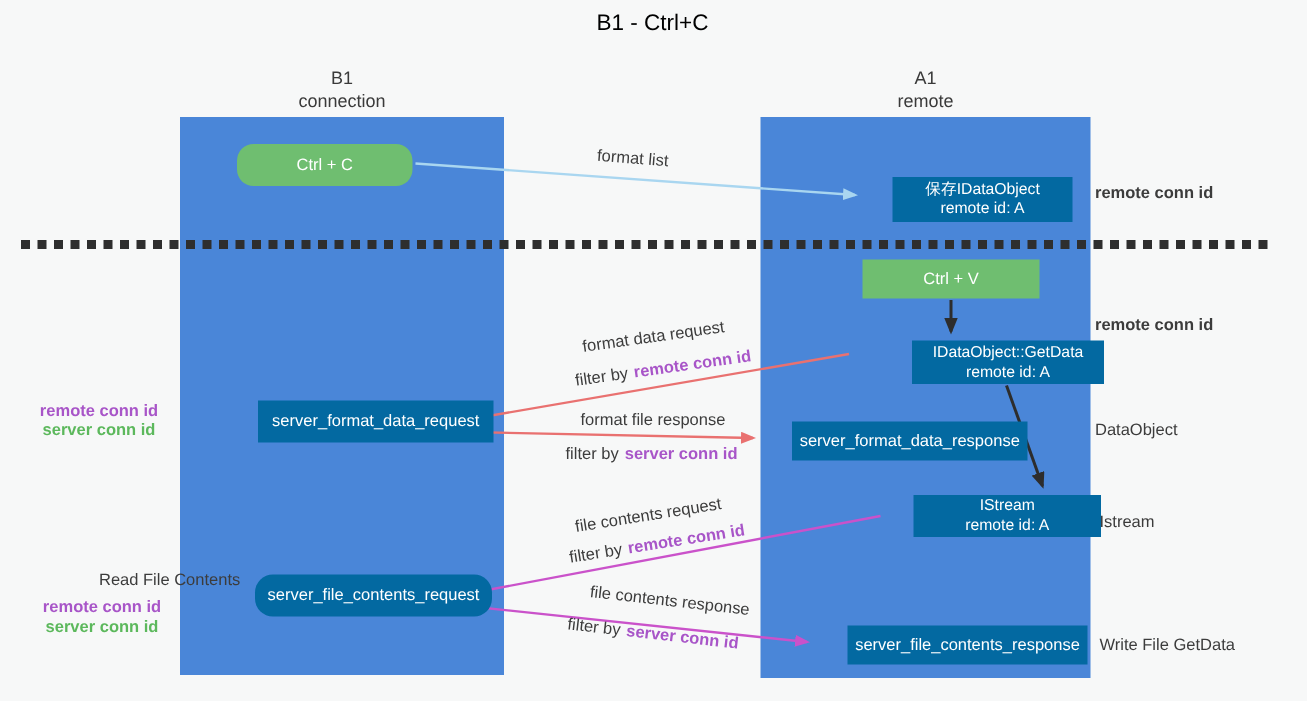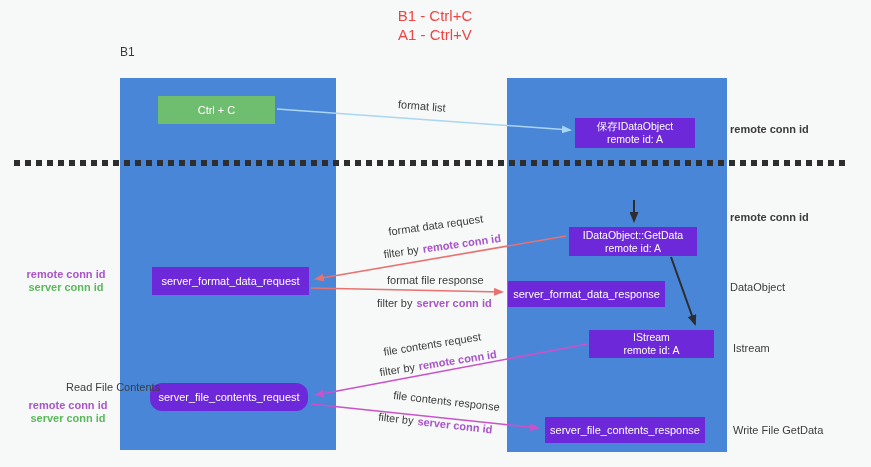"B1 - Ctrl+C" .title { color: #ef4444 -> #000000 }
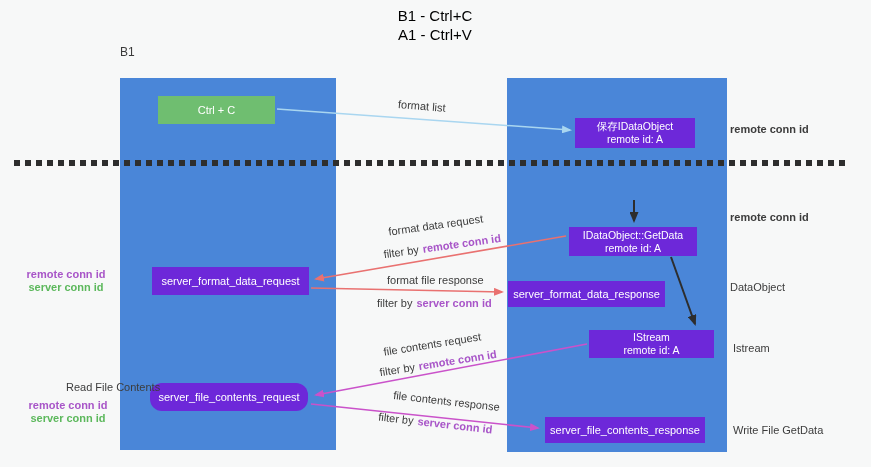"A1 - Ctrl+V" div { html: <div>A1 - Ctrl+V</div> -> none }
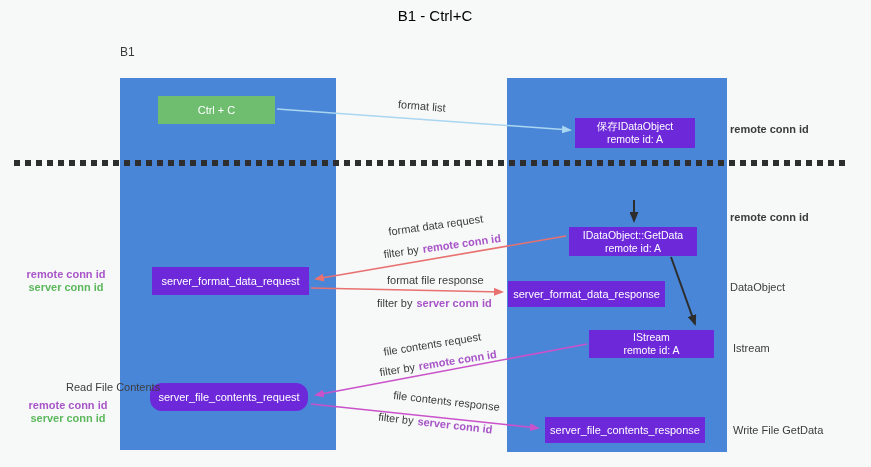"B1" .lane-header { text-align: left -> center }
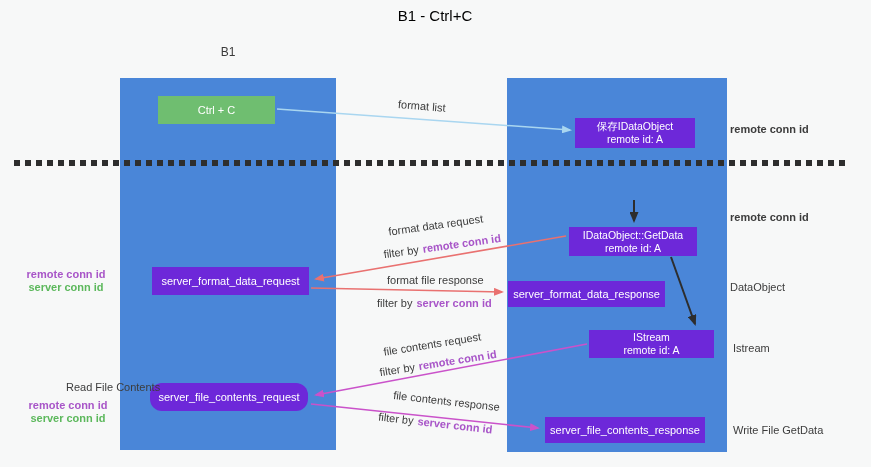"A1" div.lane-header { html: none -> <div> <div>A1</div> <div>remote</div> </div> }
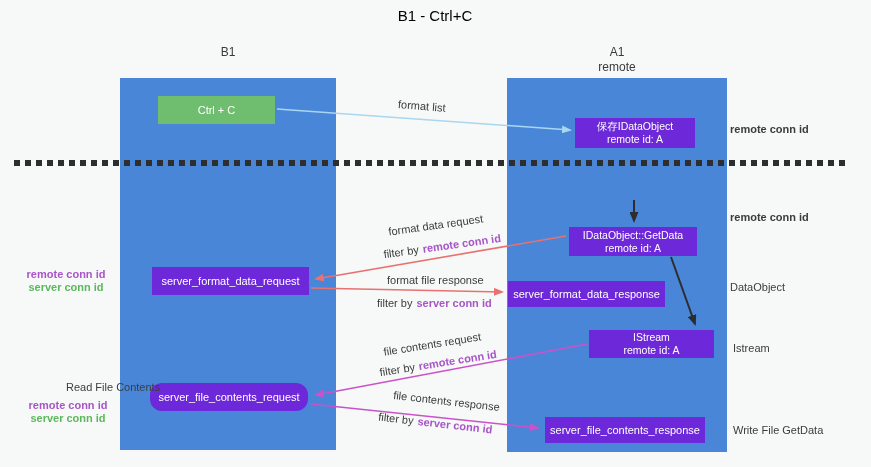"connection" div { html: none -> <div>connection</div> }
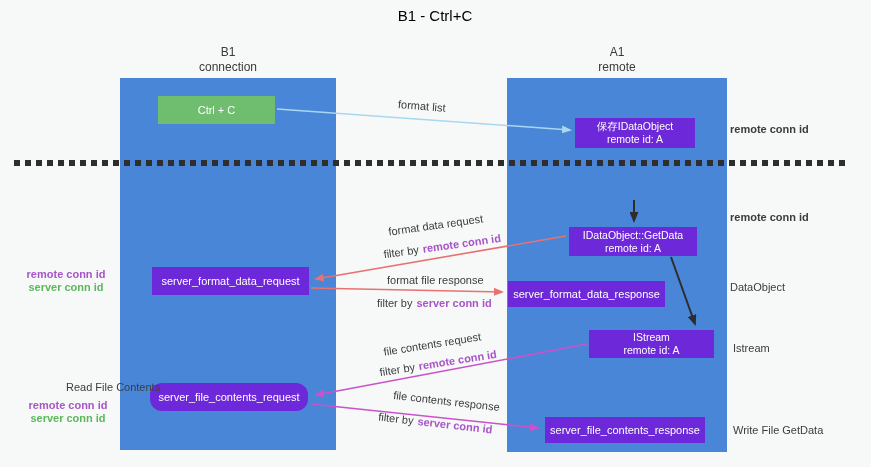"Ctrl + C" .n-ctrlc { border-radius: none -> 11px }
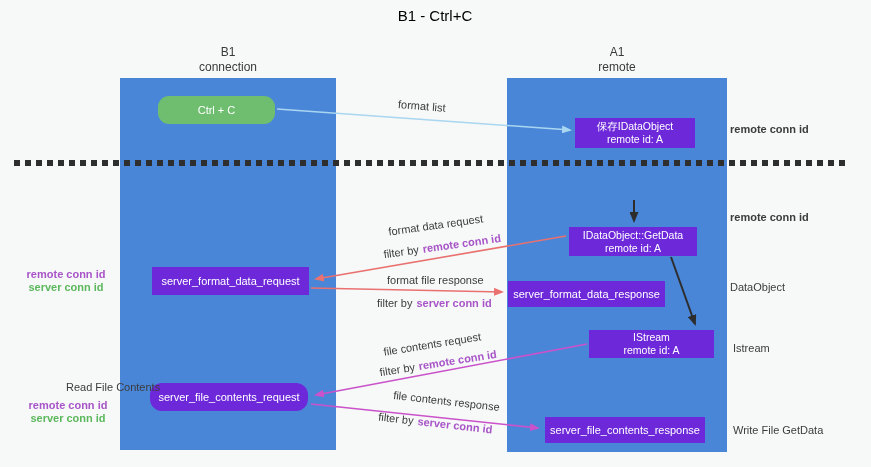"保存IDataObject" .node.orange { background: #6d28d9 -> #0369a1; margin-left: none -> 20px }
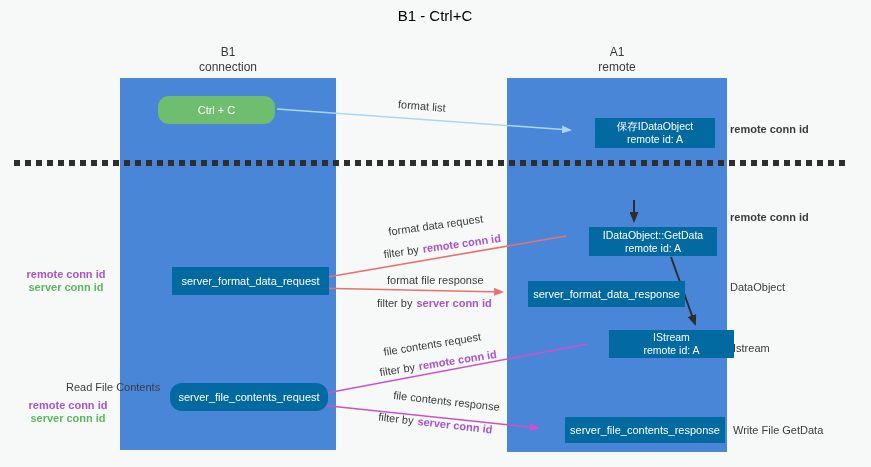"Ctrl + V" div.node { html: none -> <div> <div>Ctrl + V</div> </div> }
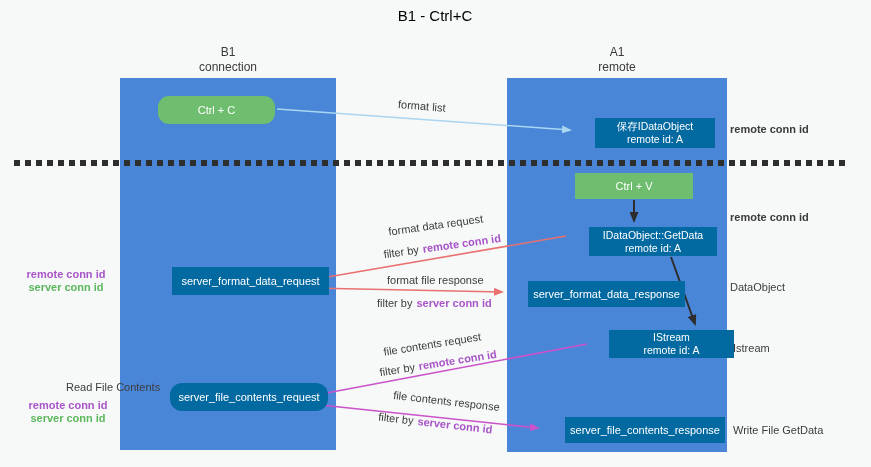"IDataObject::GetData" .n-getdata { left: 569px -> 588px }
